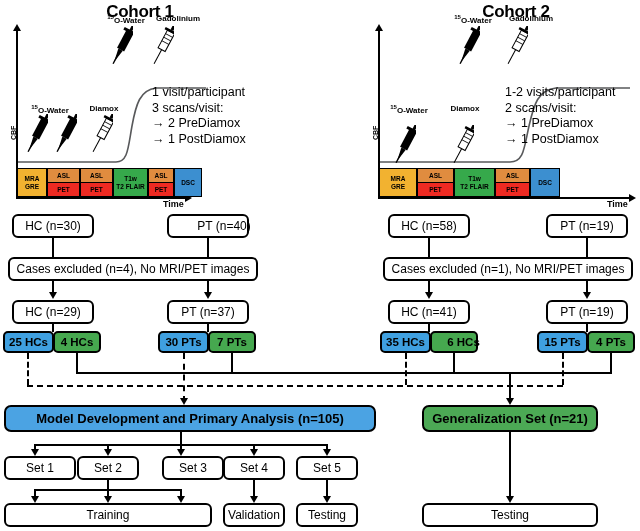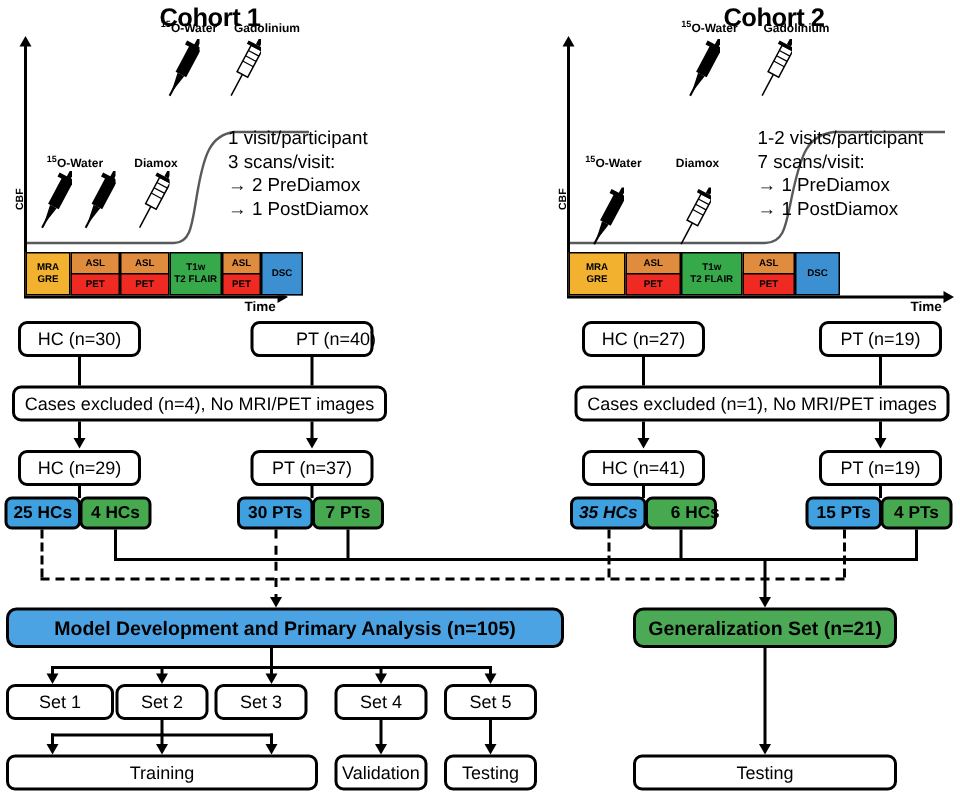"7 scans/visit:" div { text: 7 -> 2 }
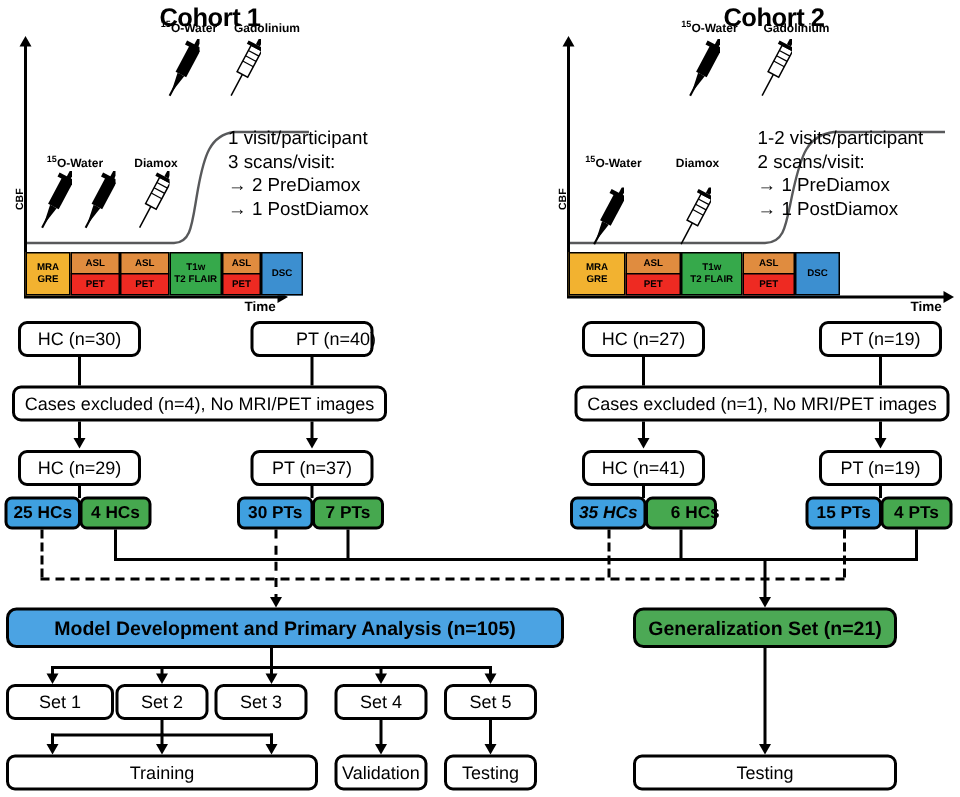"HC (n=27)" div.box { text: 27 -> 58 }
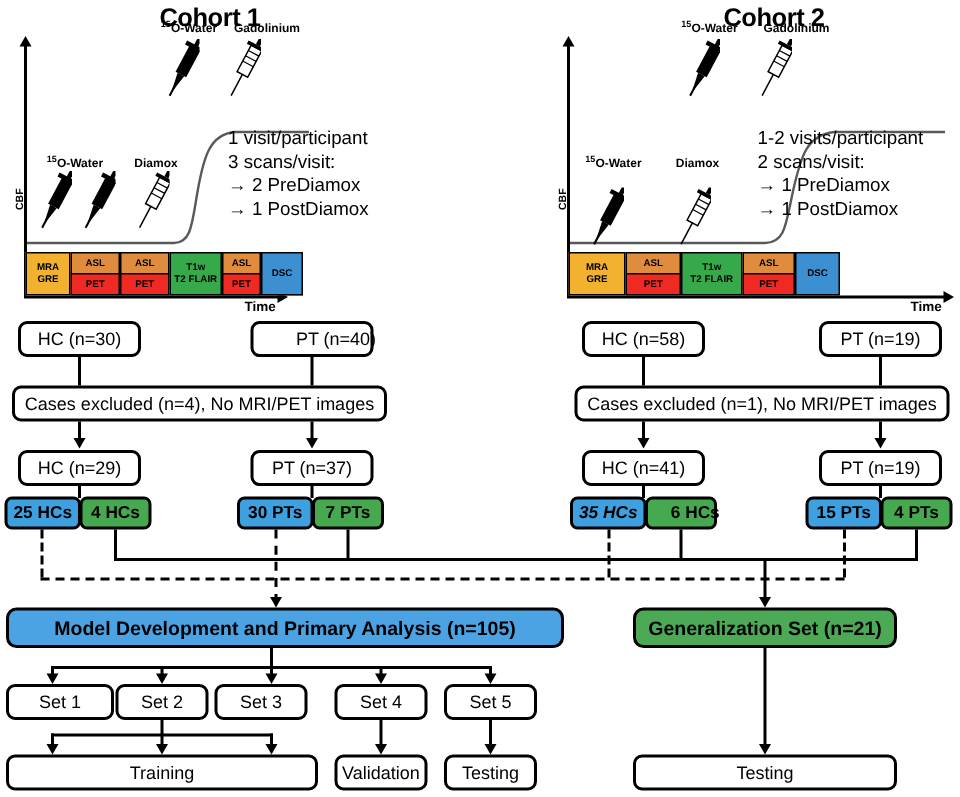"35 HCs" div.box { font-style: italic -> none }
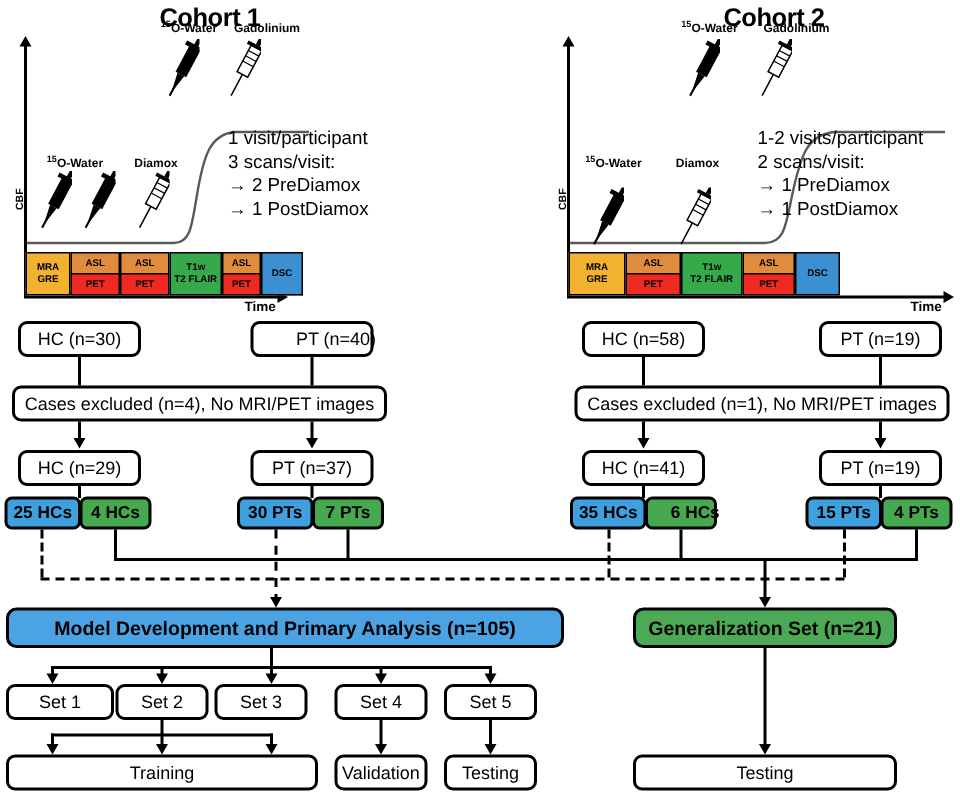"Set 3" div.box { left: 143px -> 162px }
